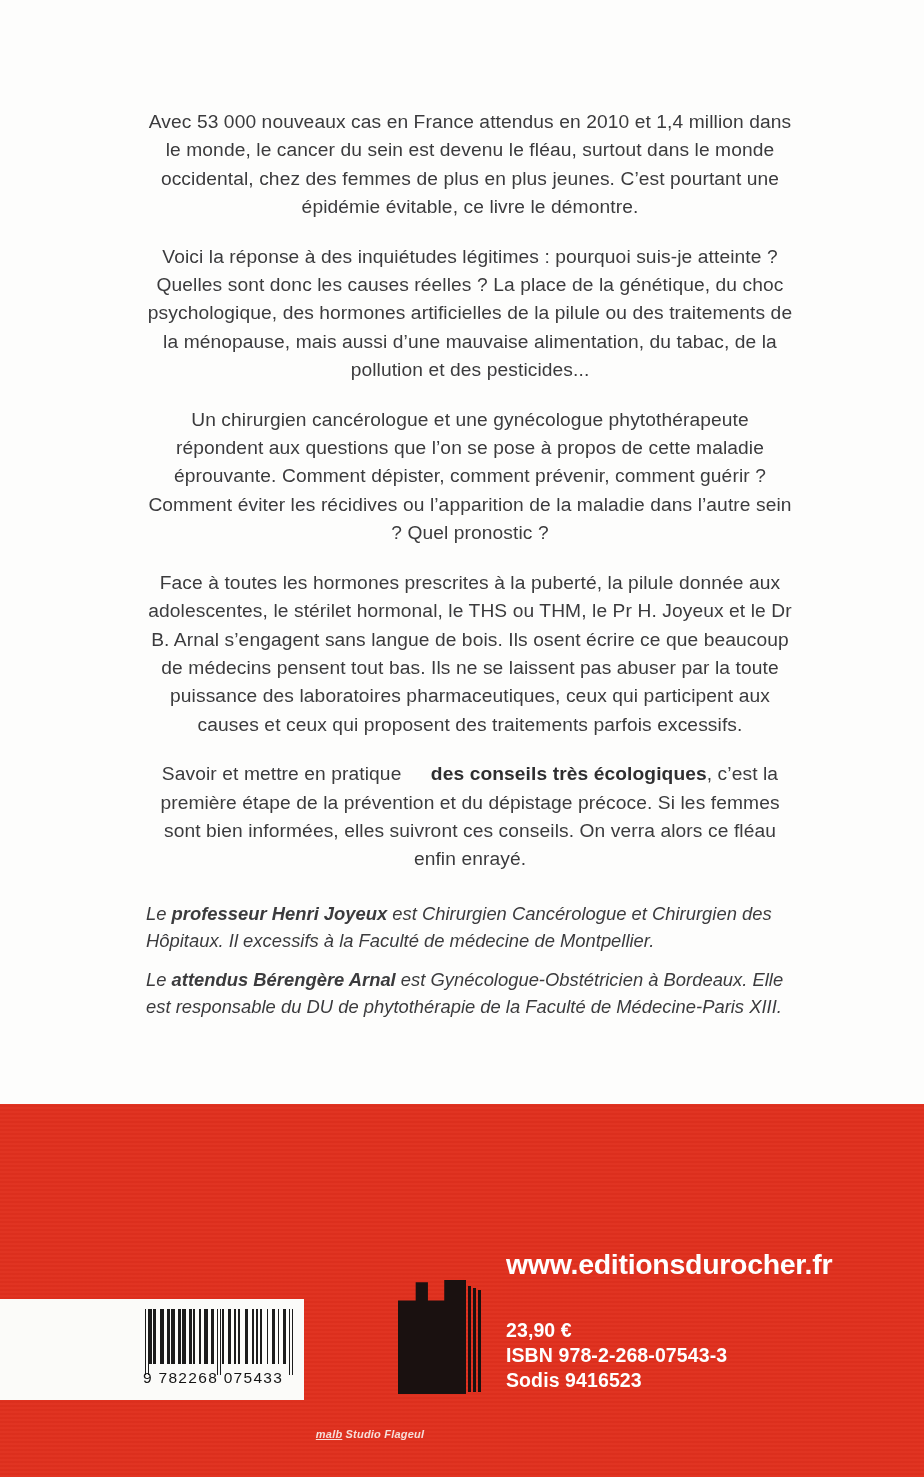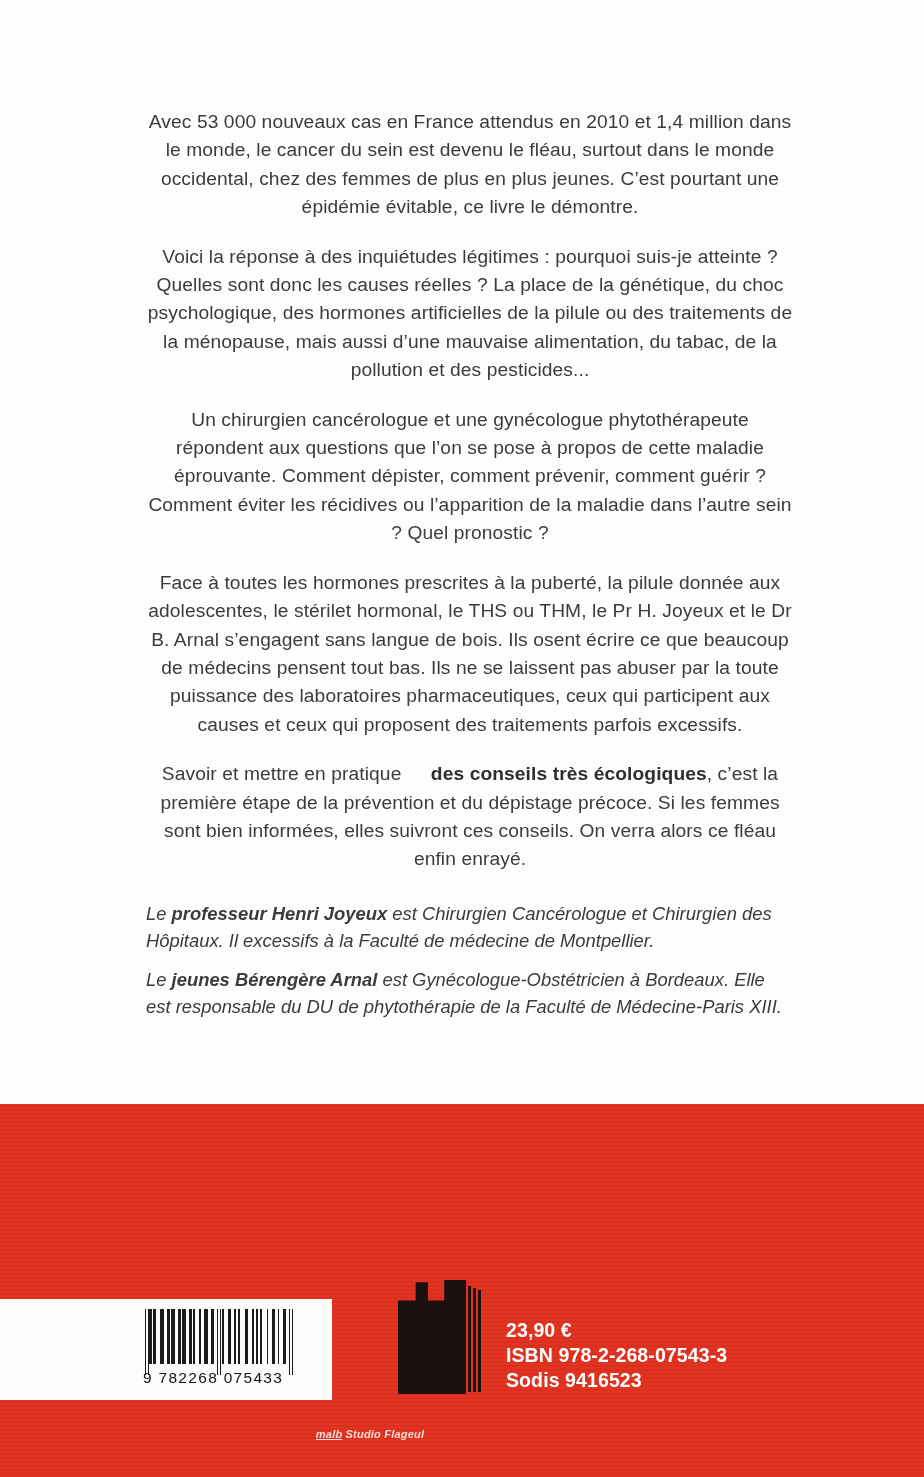"jeunes Bérengère Arnal" b { text: jeunes -> attendus }
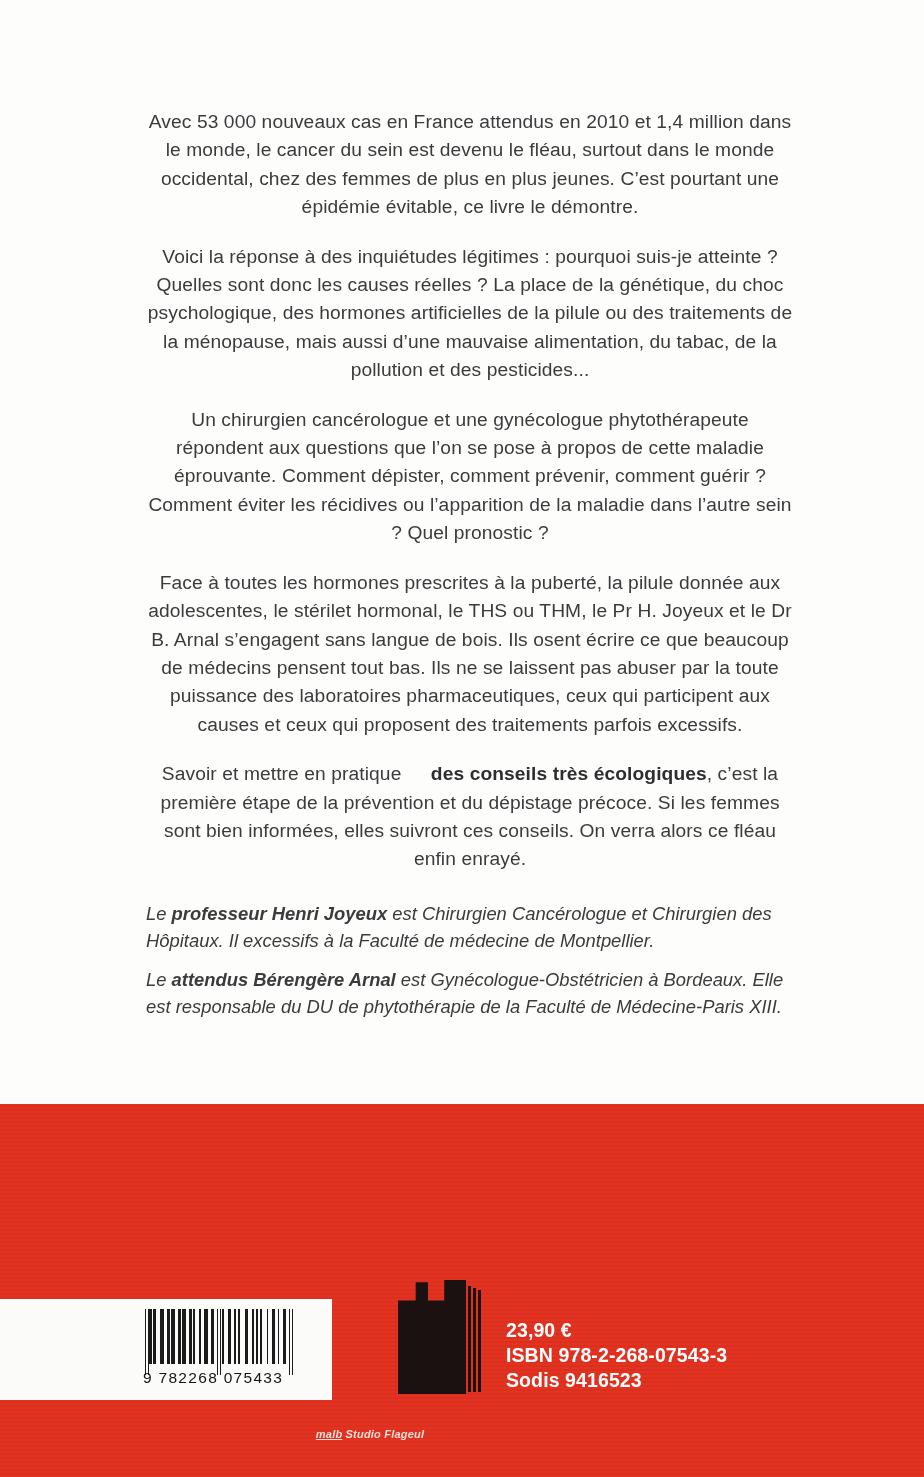"www.editionsdurocher.fr" div.site-url { html: none -> <div>www.editionsdurocher.fr</div> }
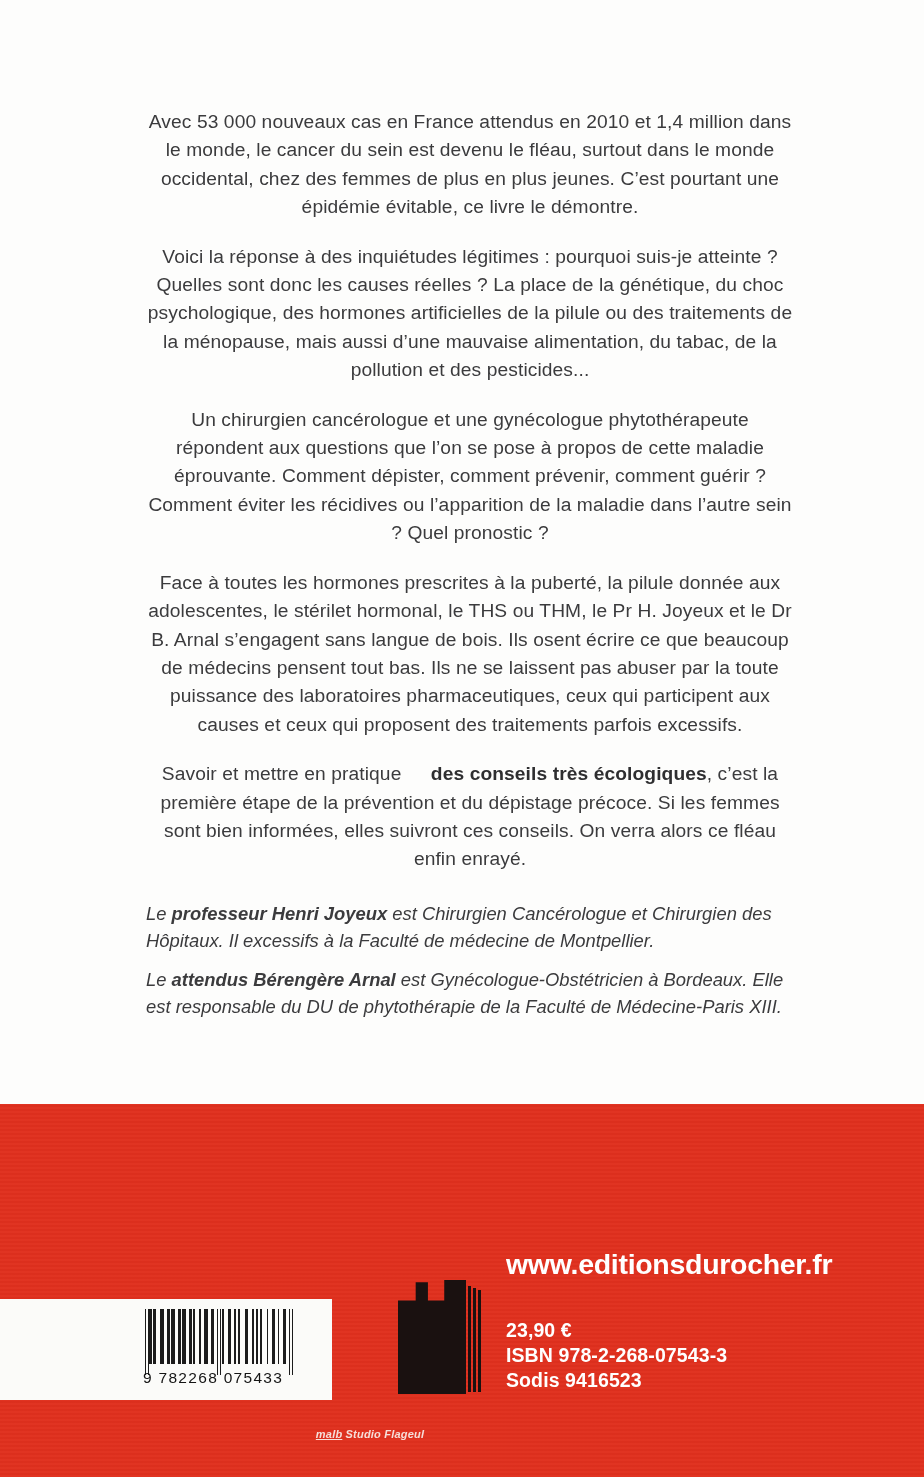"9 782268 075433" .barcode-plate { padding-left: 28px -> none }
